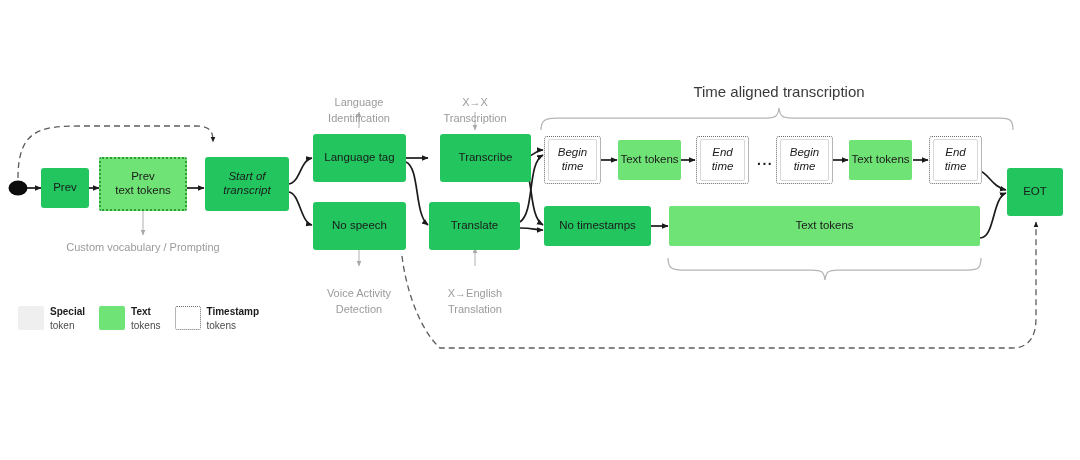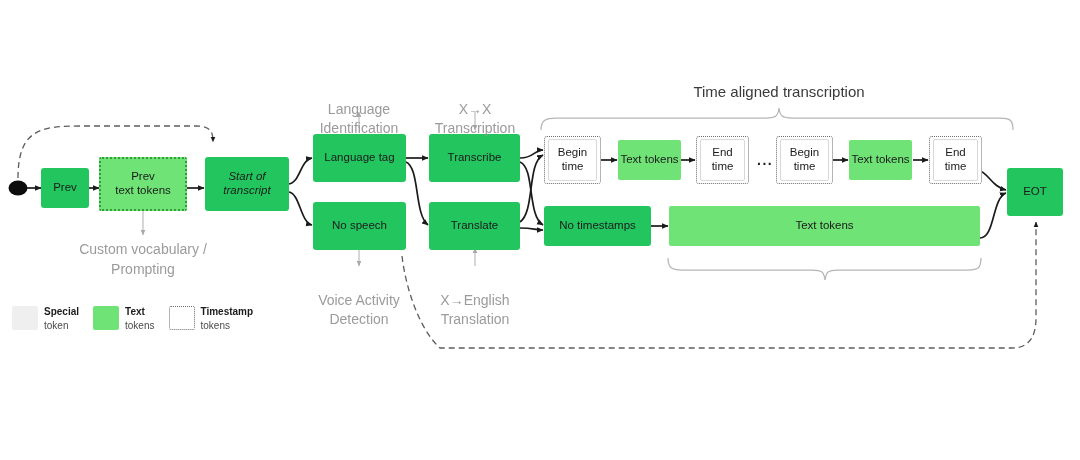"Language" .anno { font-size: 14px -> 11px }
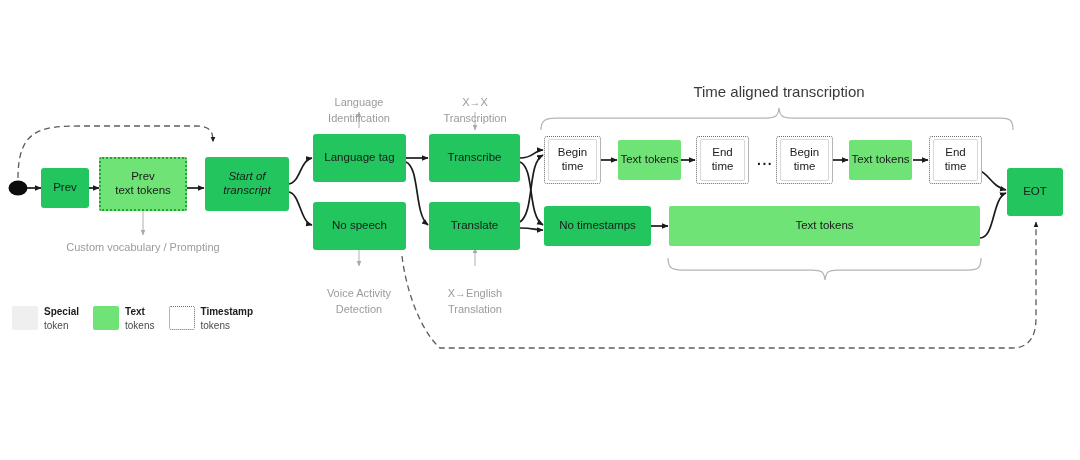"Transcribe" div.node { left: 429px -> 440px }
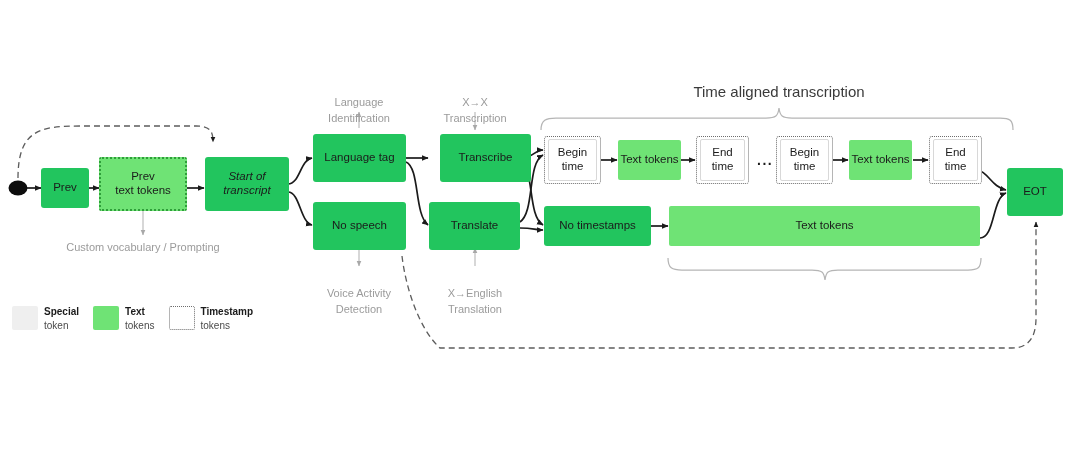"Begin" .node.ts { font-style: none -> italic }
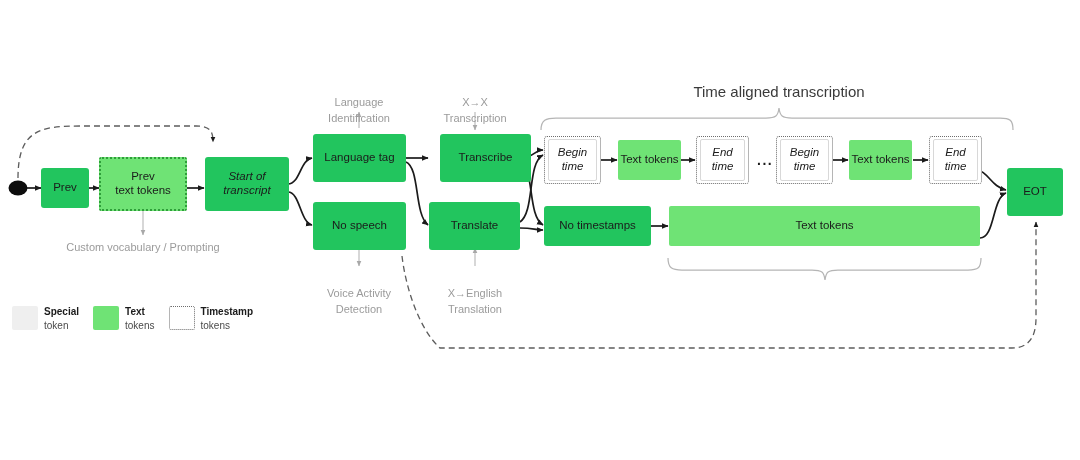"Special" #legend { left: 12px -> 18px }
